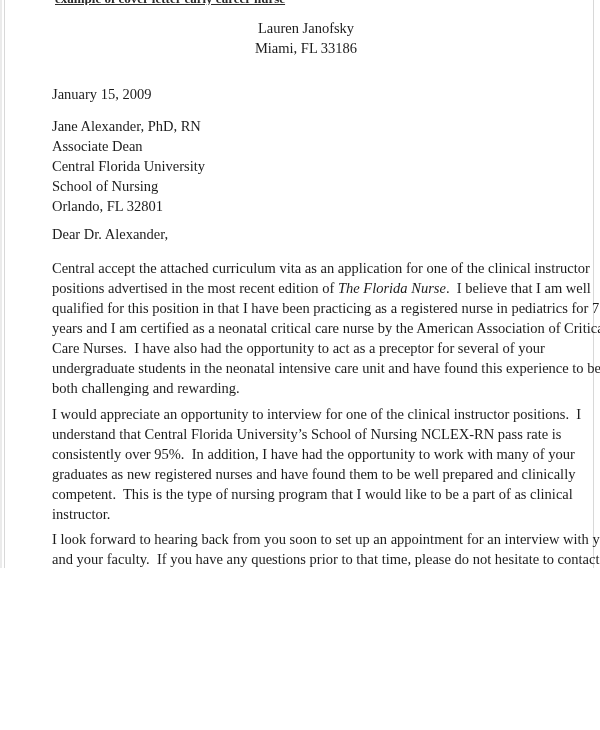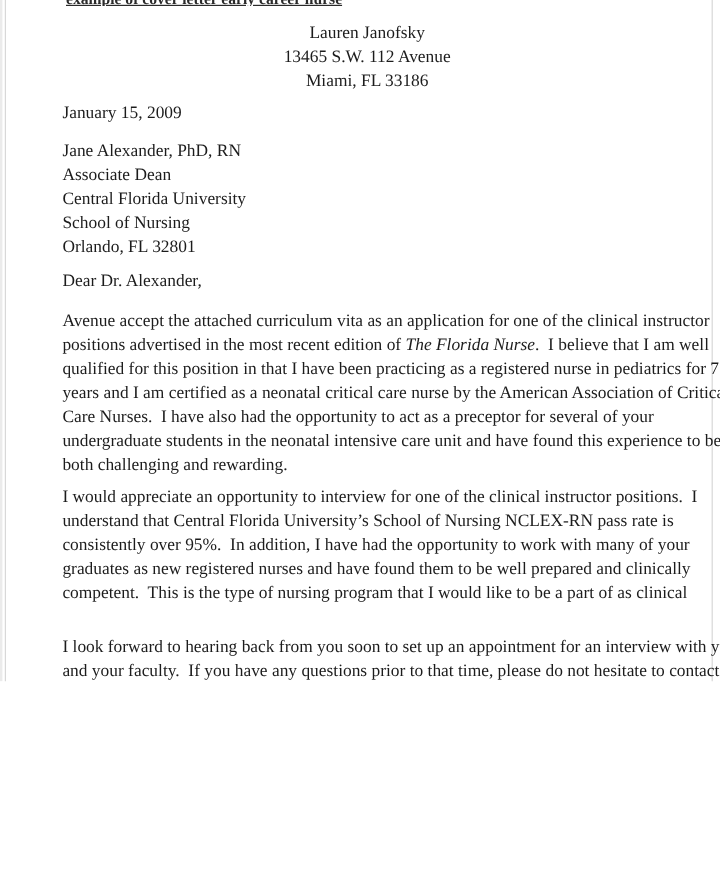"13465 S.W. 112 Avenue" div.line { html: <div>13465 S.W. 112 Avenue</div> -> none }
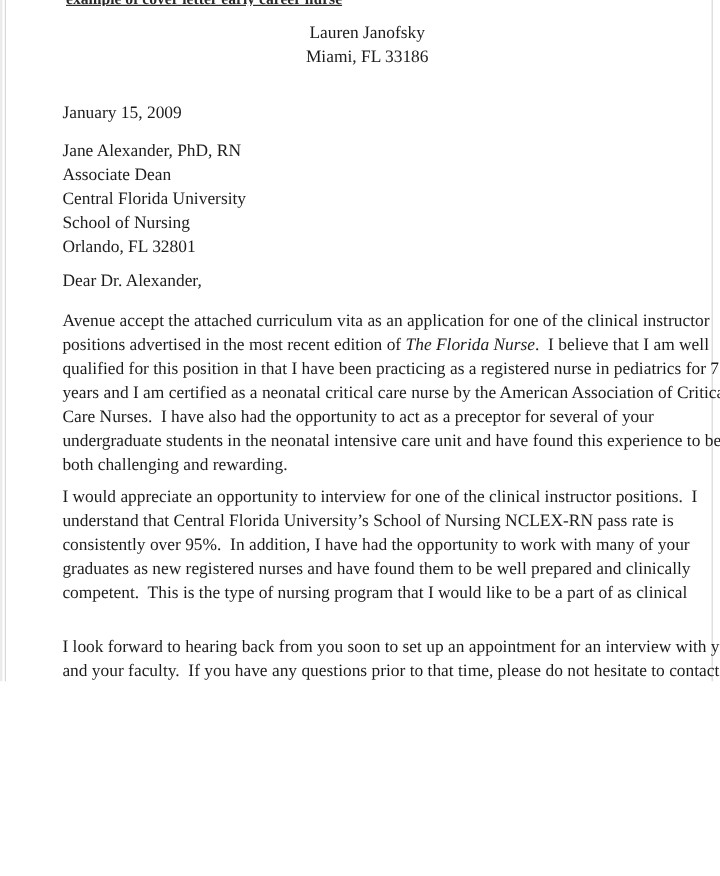"Avenue accept the attached curriculum" div.line { text: Avenue -> Central }
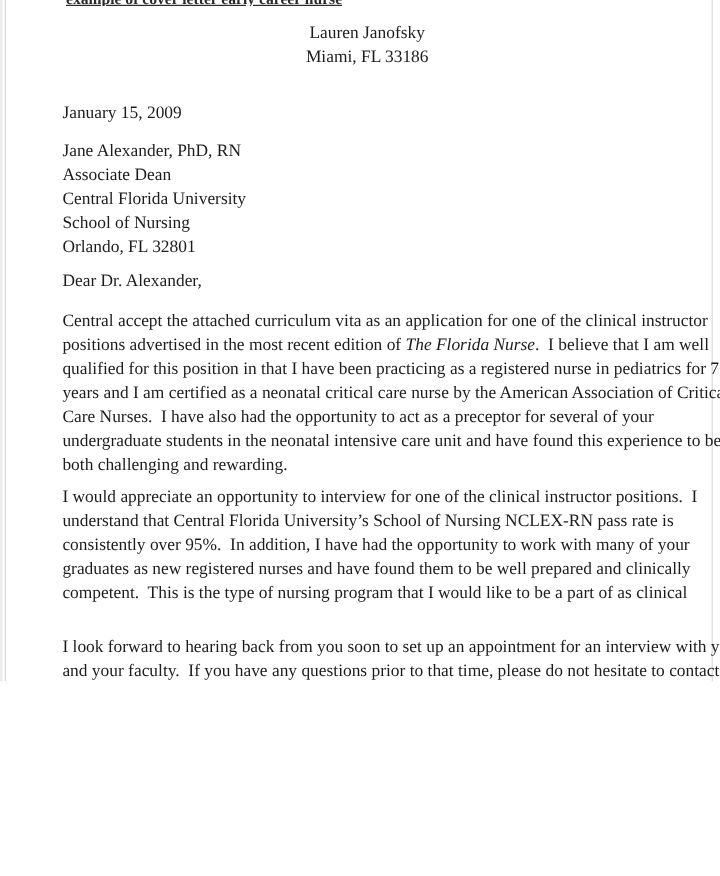"instructor." div.line { html: none -> <div>instructor.</div> }
